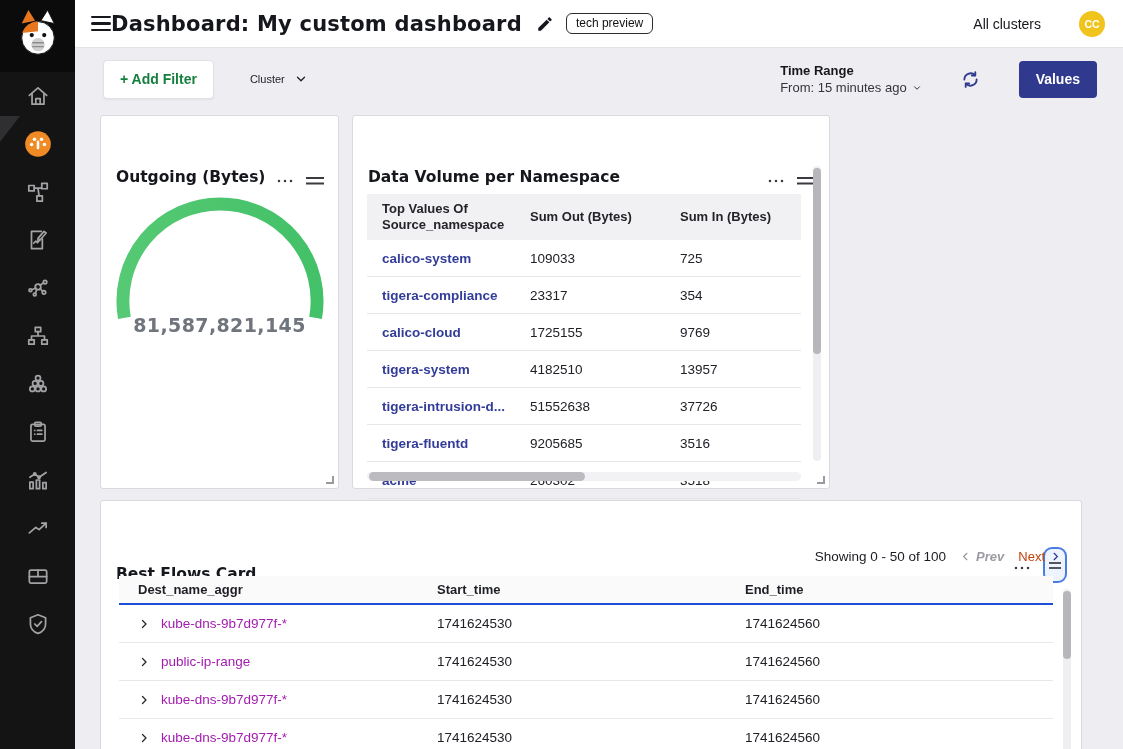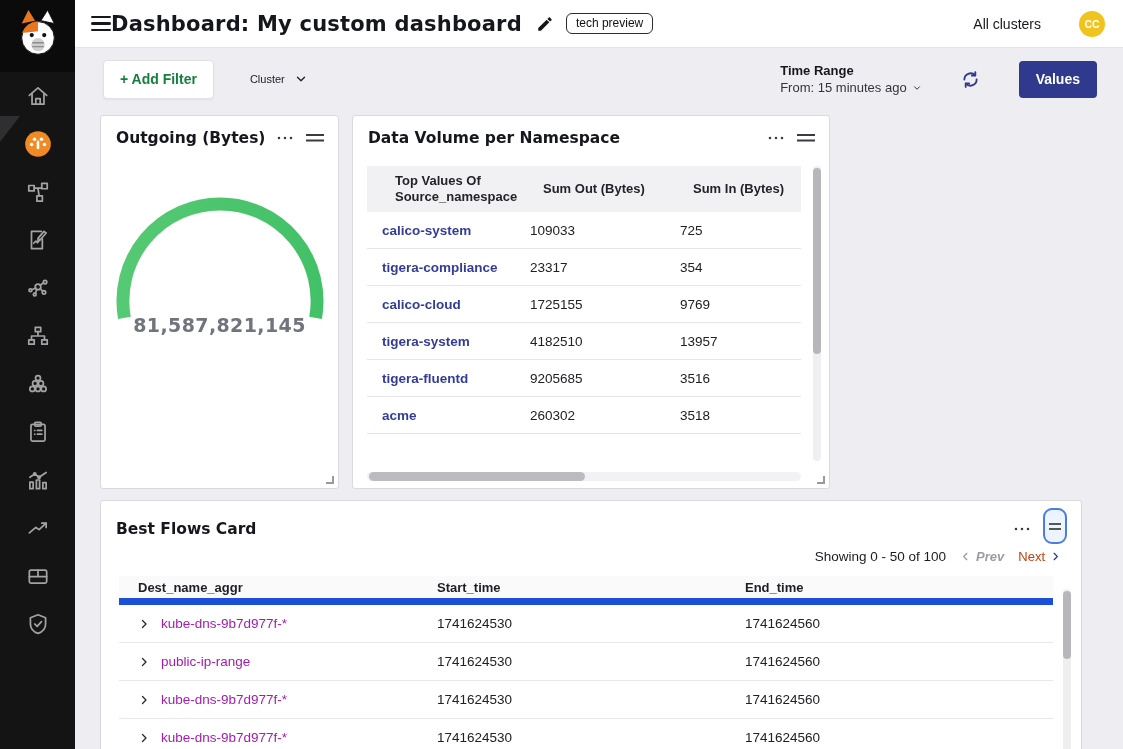"Outgoing (Bytes)" .card-head { align-items: center -> flex-end; margin-top: none -> 45px; padding: 13px 14px 0 15px -> 7px 14px 0 15px }
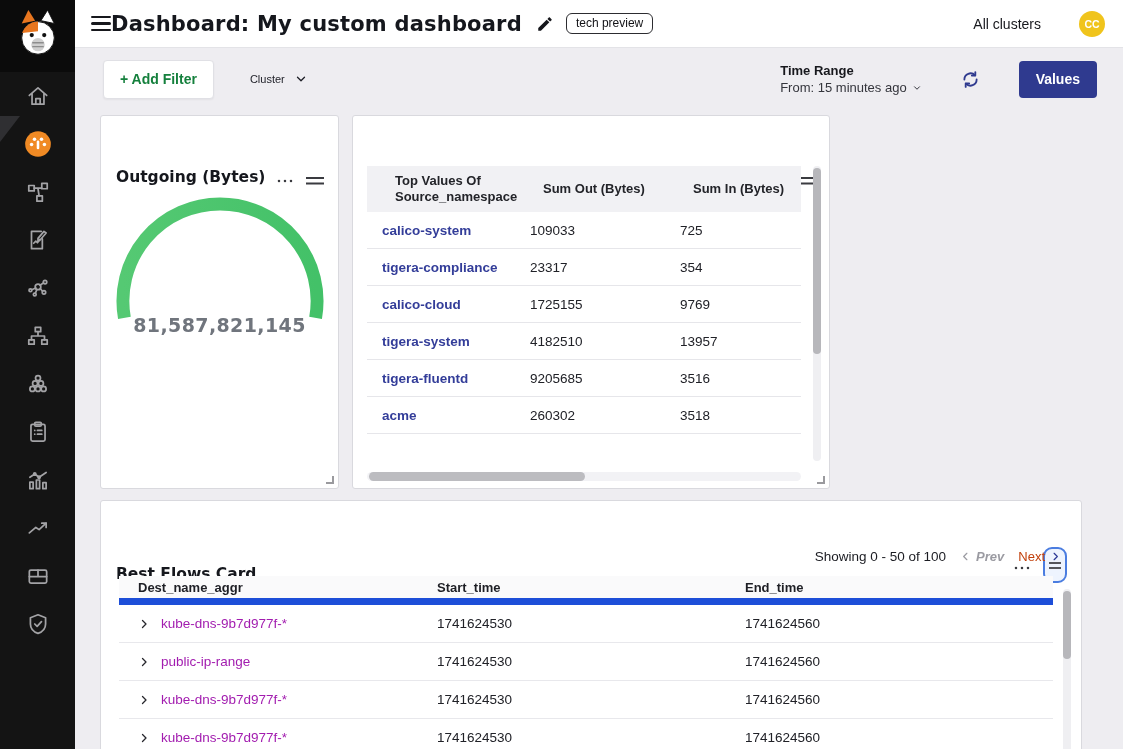"Top Values Of Source_namespace" .dv-headrow { margin-top: none -> 28px; padding-left: 28px -> 15px }
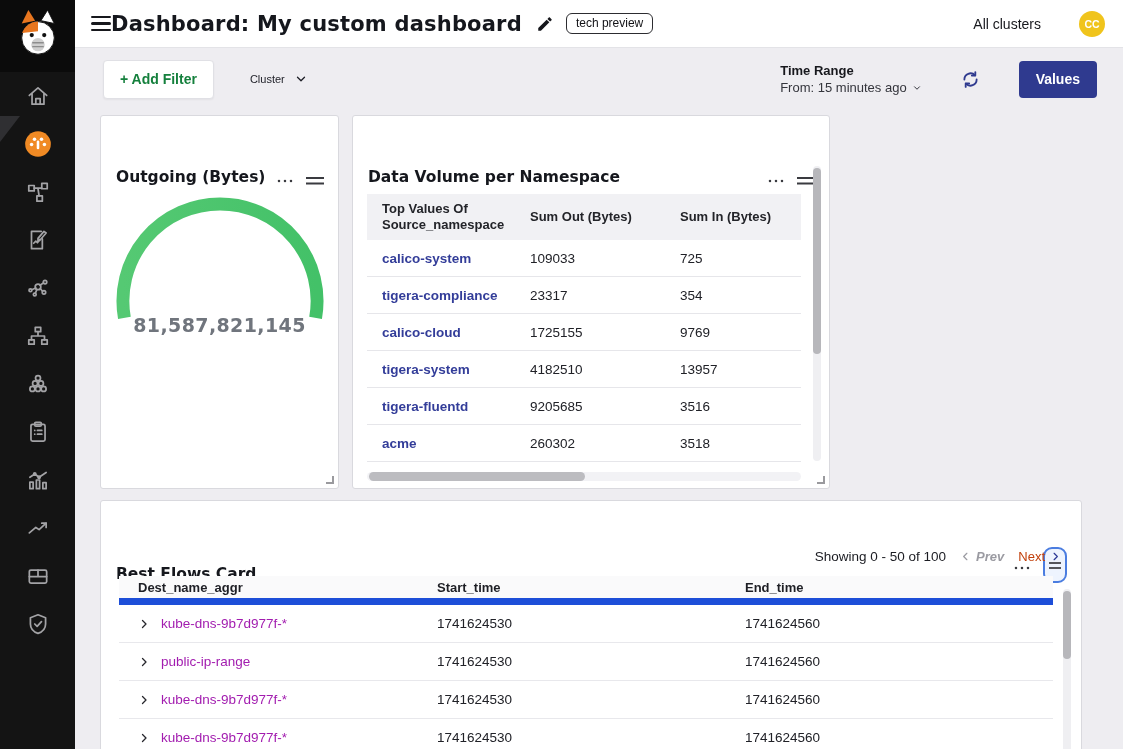"tigera-intrusion-d..." div.dv-row { html: none -> <div> <a>tigera-intrusion-d...</a> <span>51552638</span> <span>37726</span> </div> }
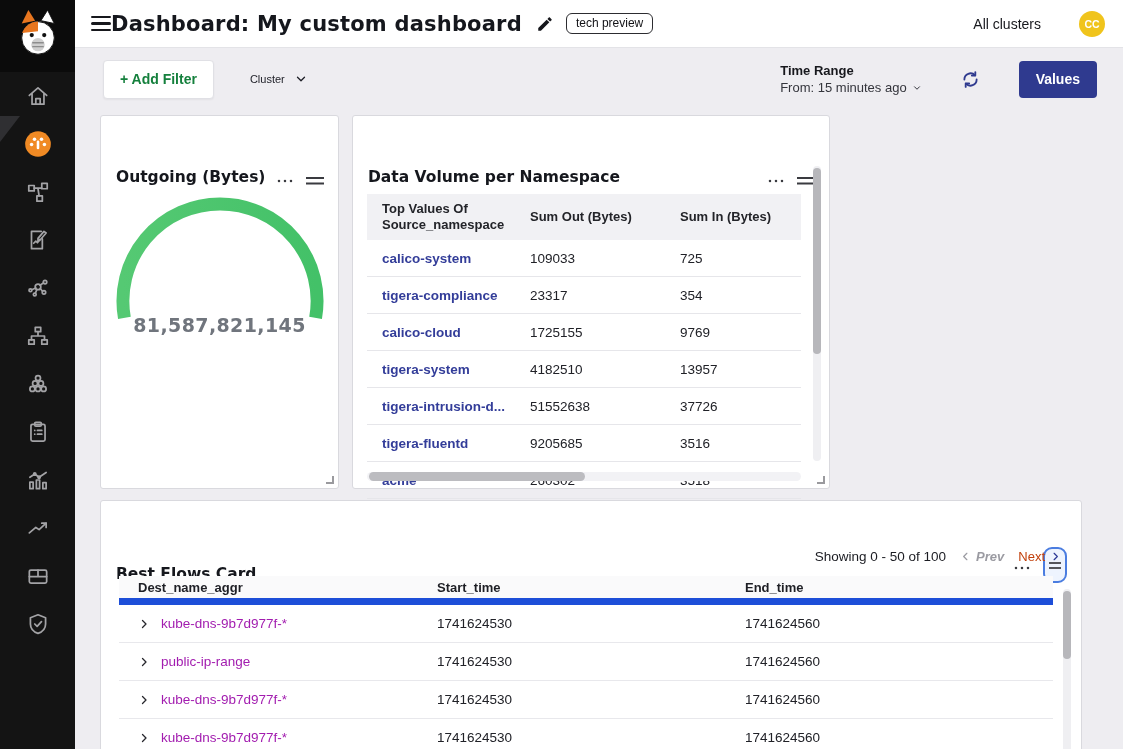"Dest_name_aggr" .bf-headrow { border-bottom: 7px solid #1d4ed8 -> 2px solid #1d4ed8 }
